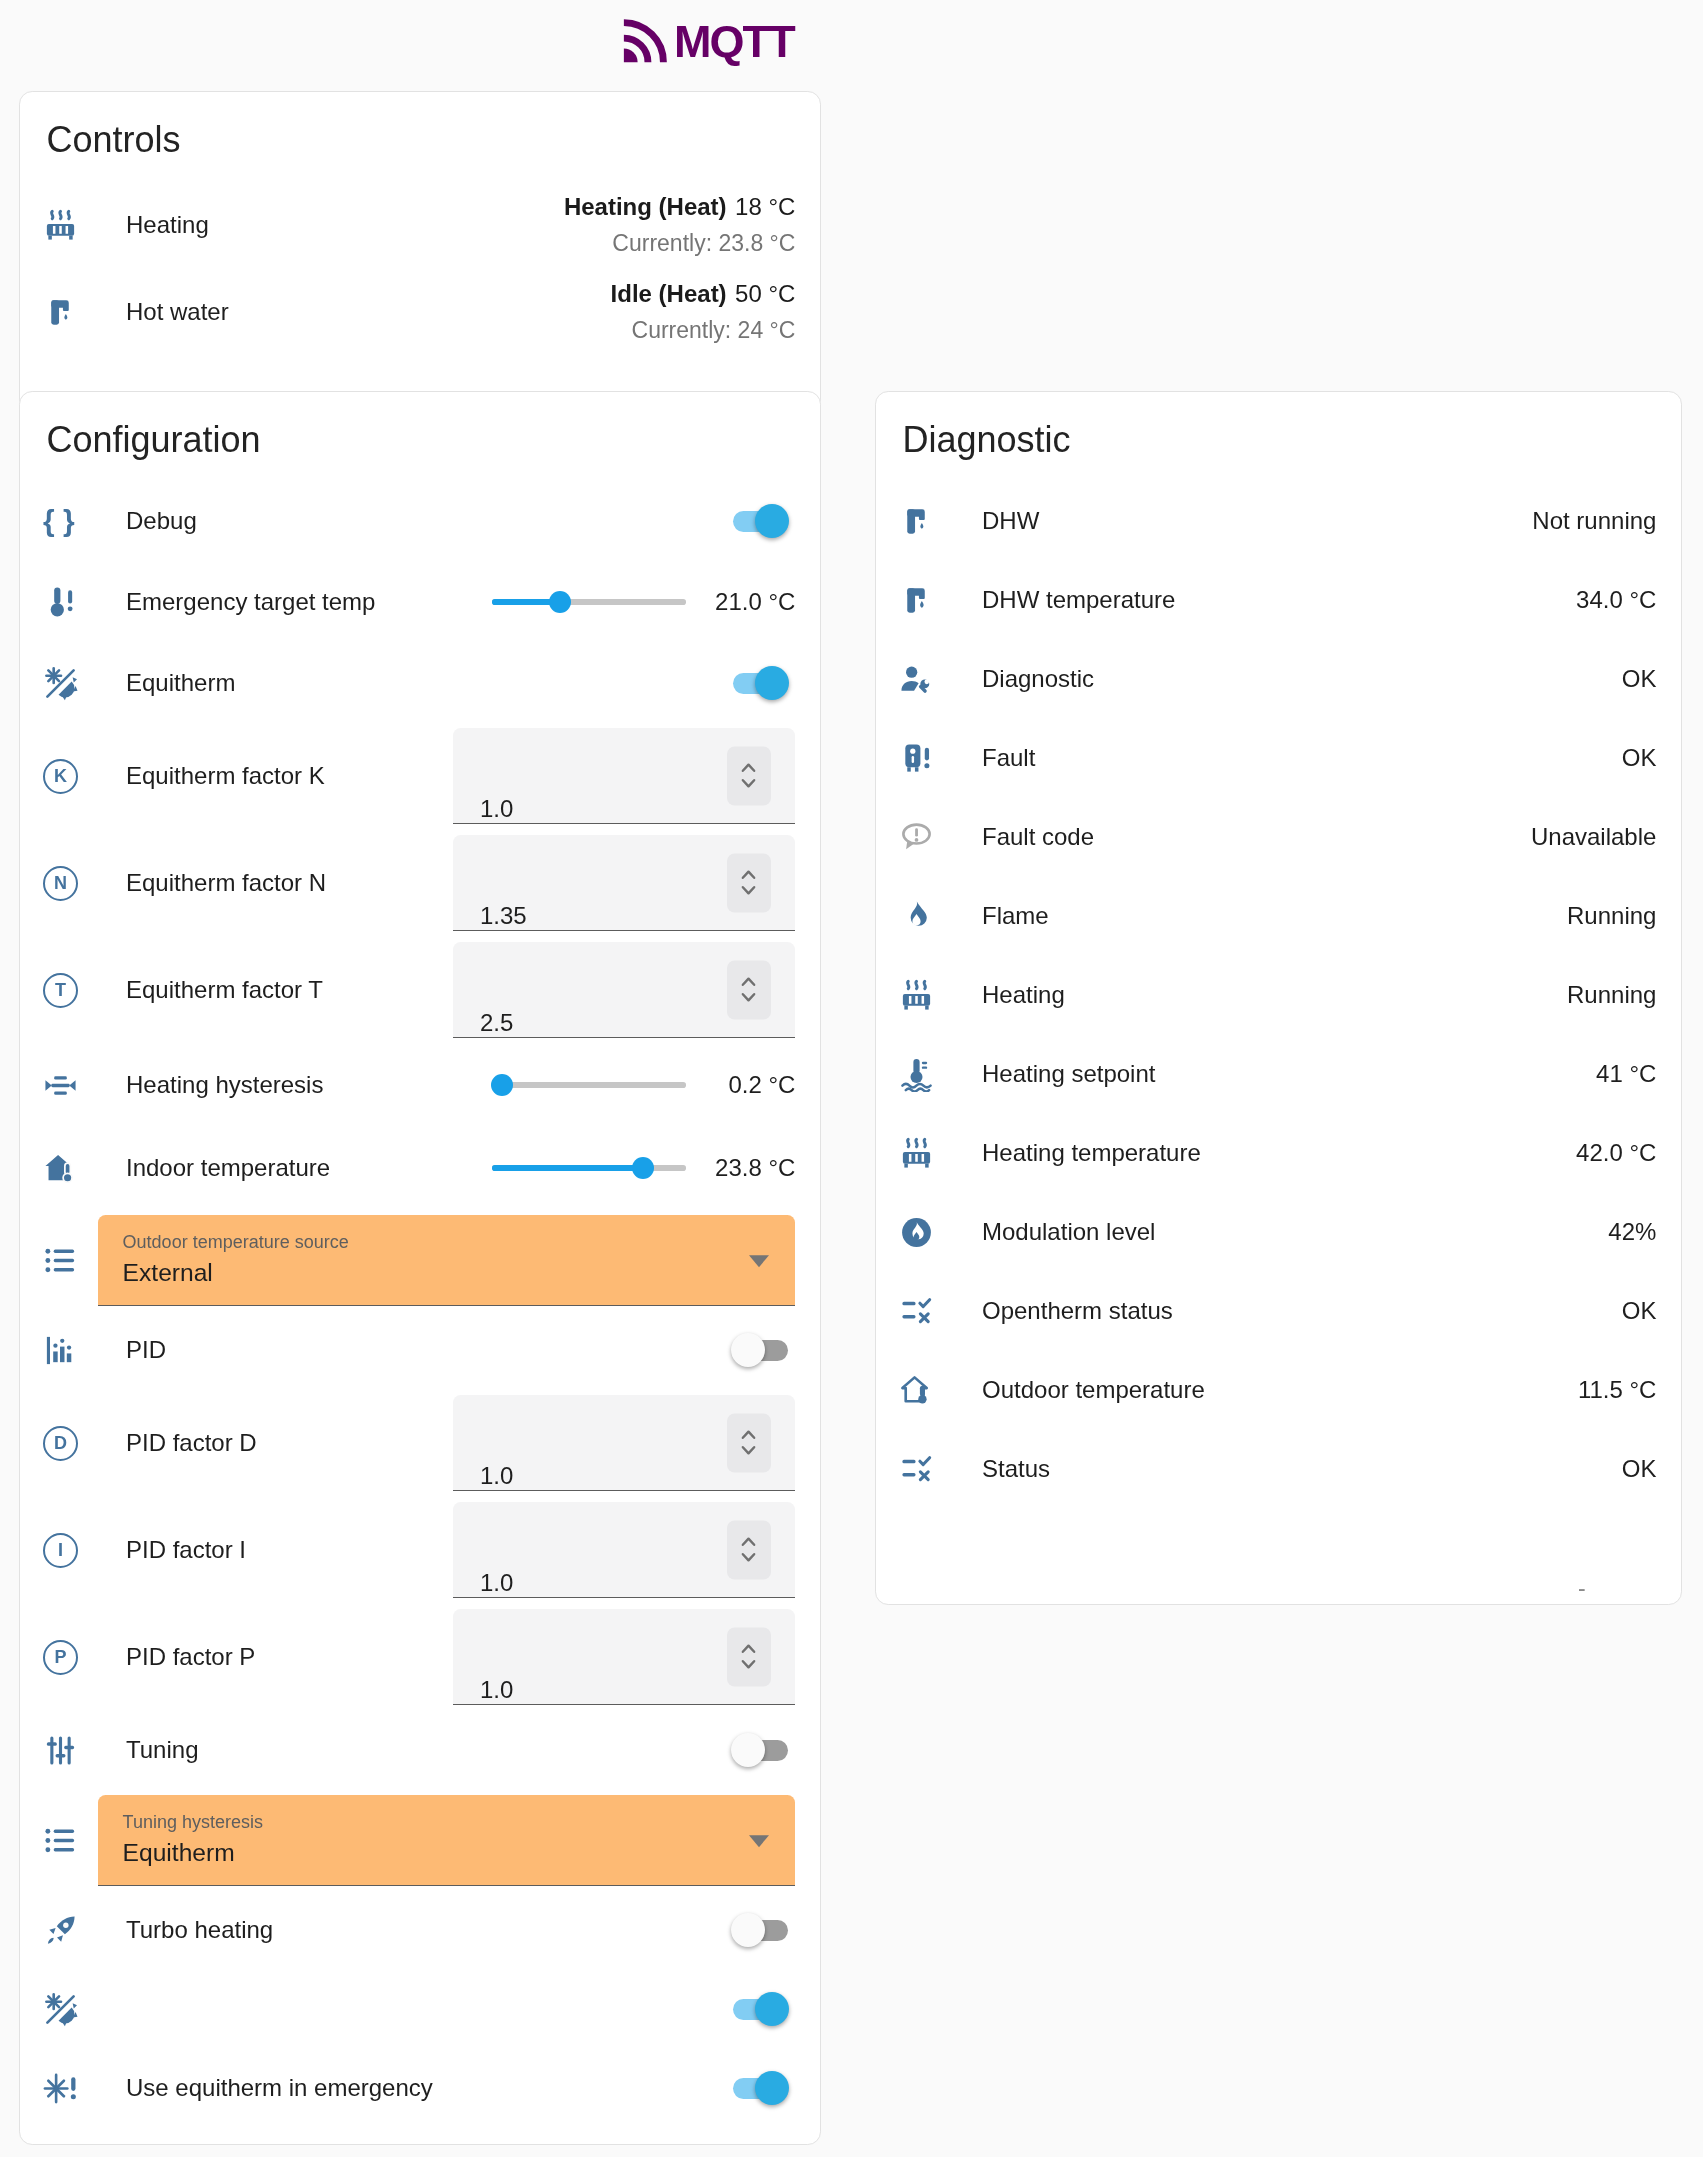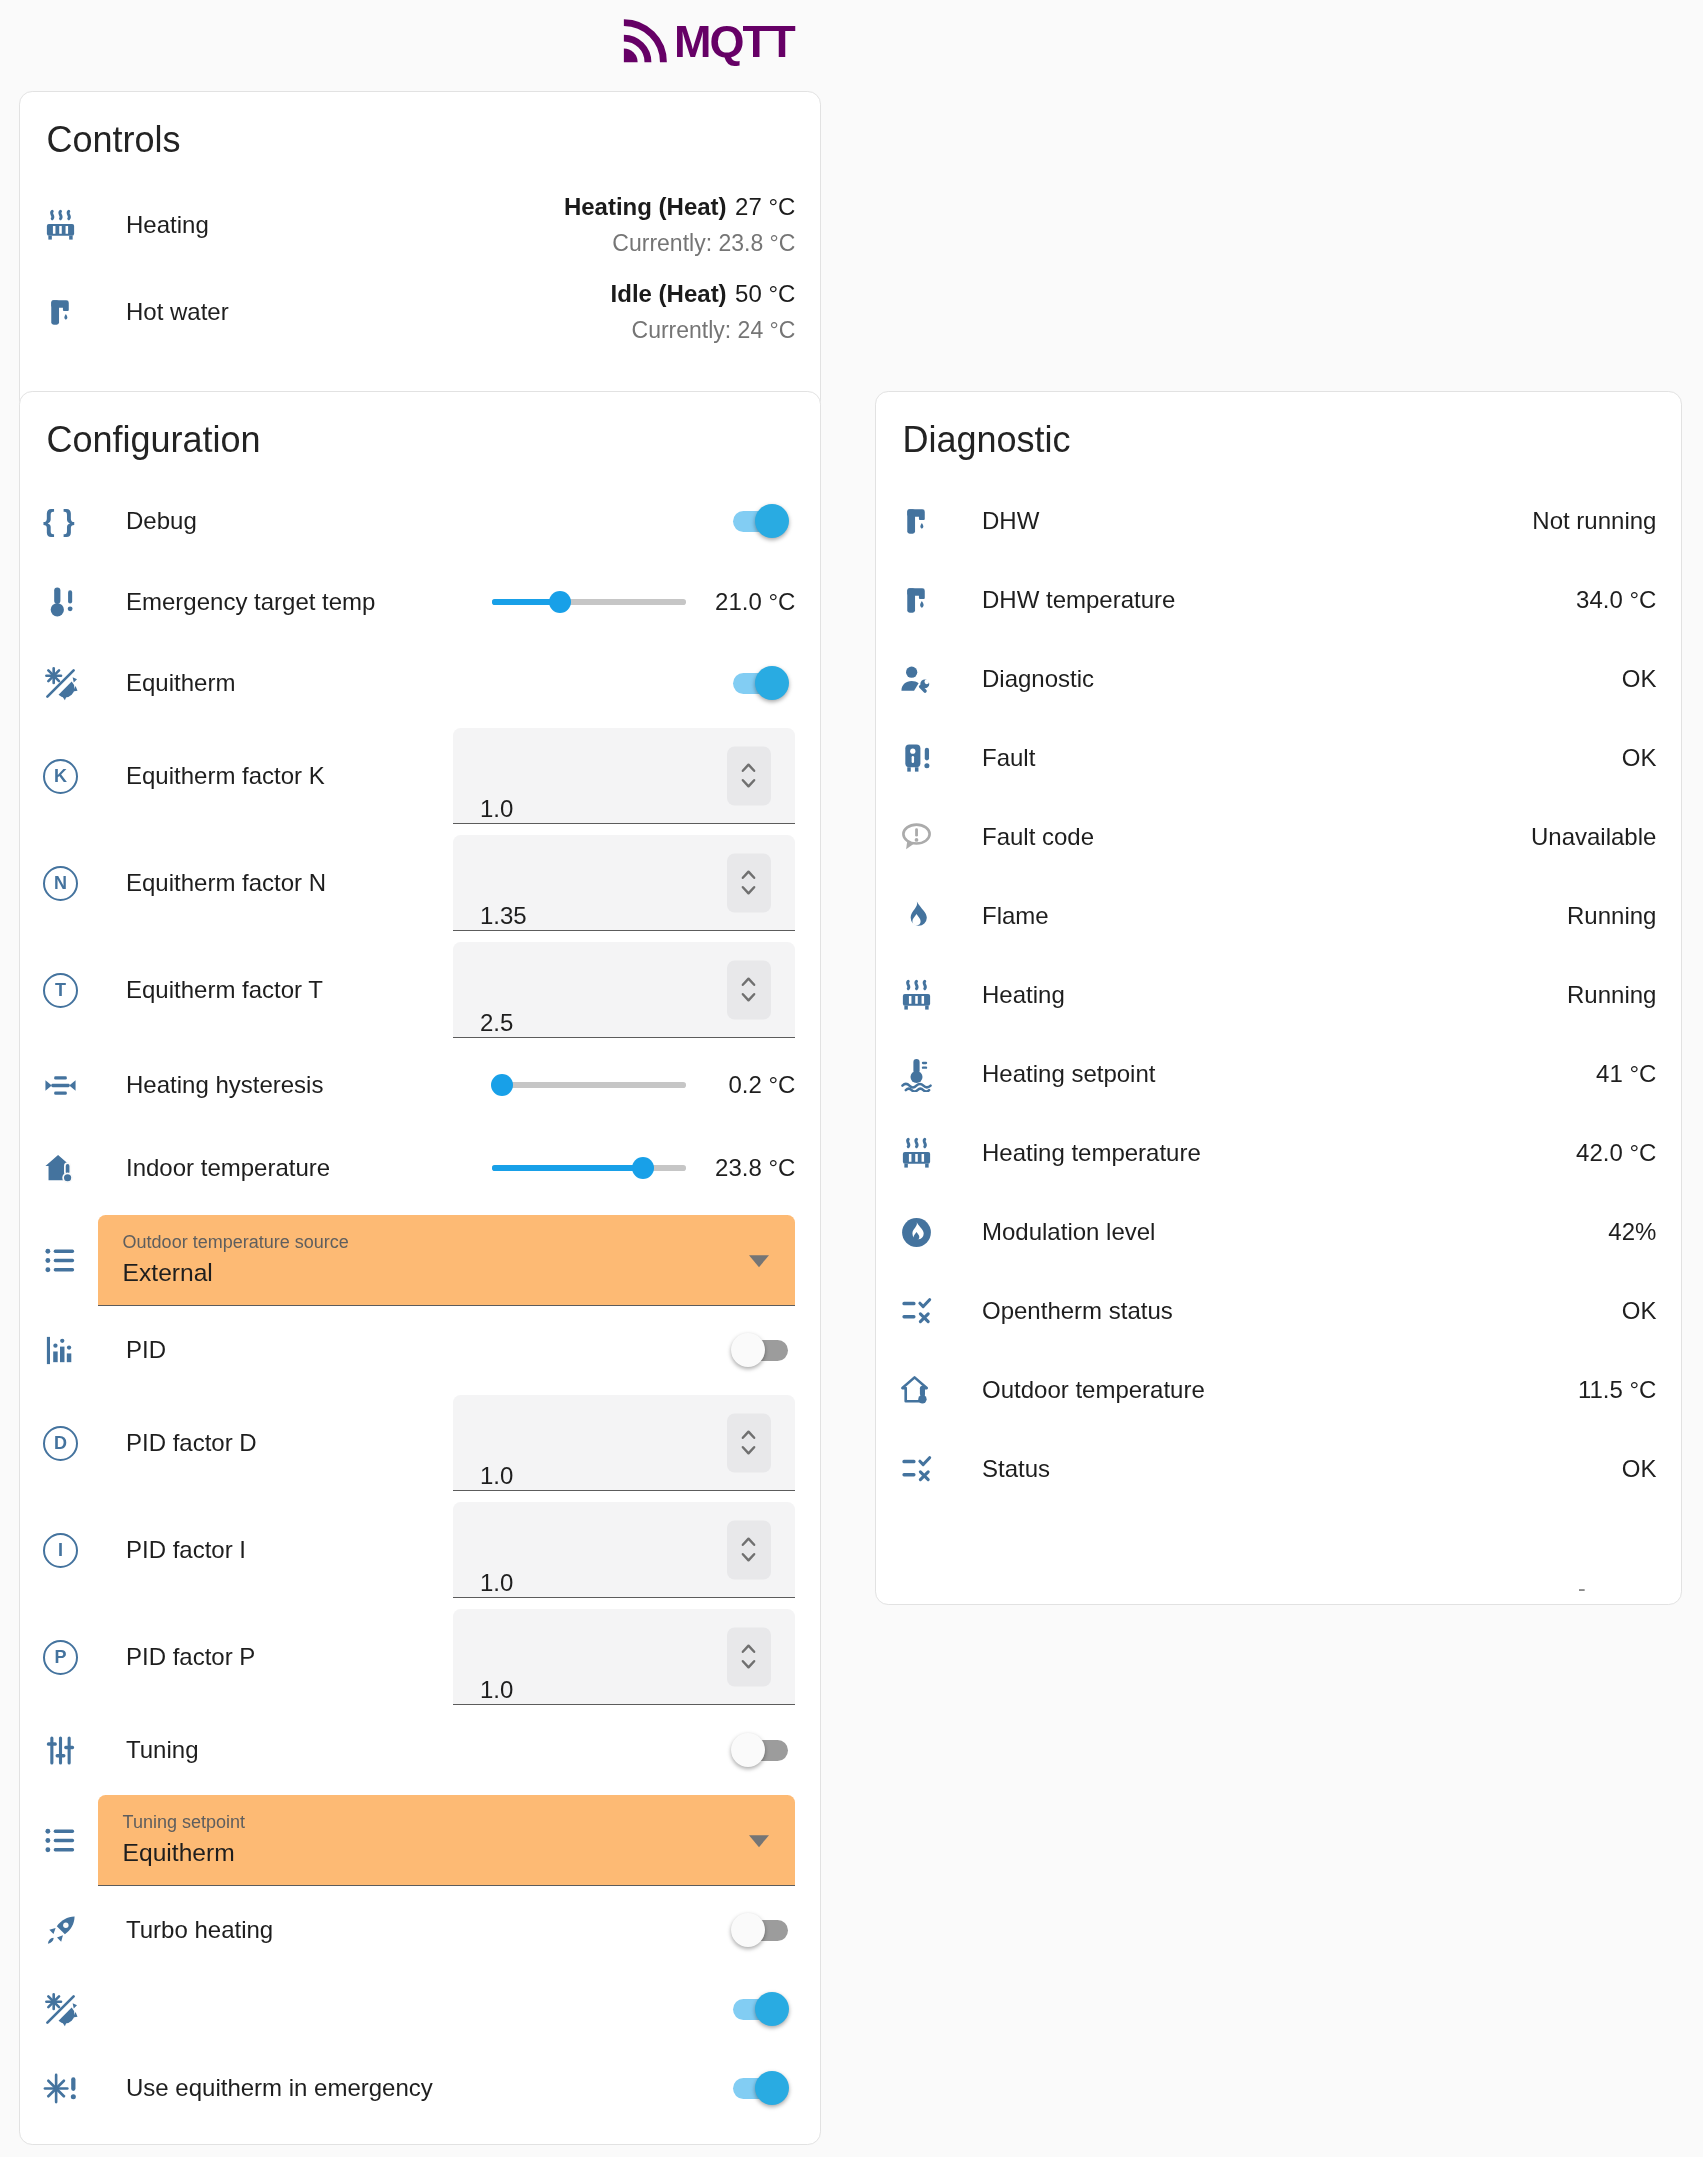"27 °C" span.ctl-temp { text: 27 -> 18 }
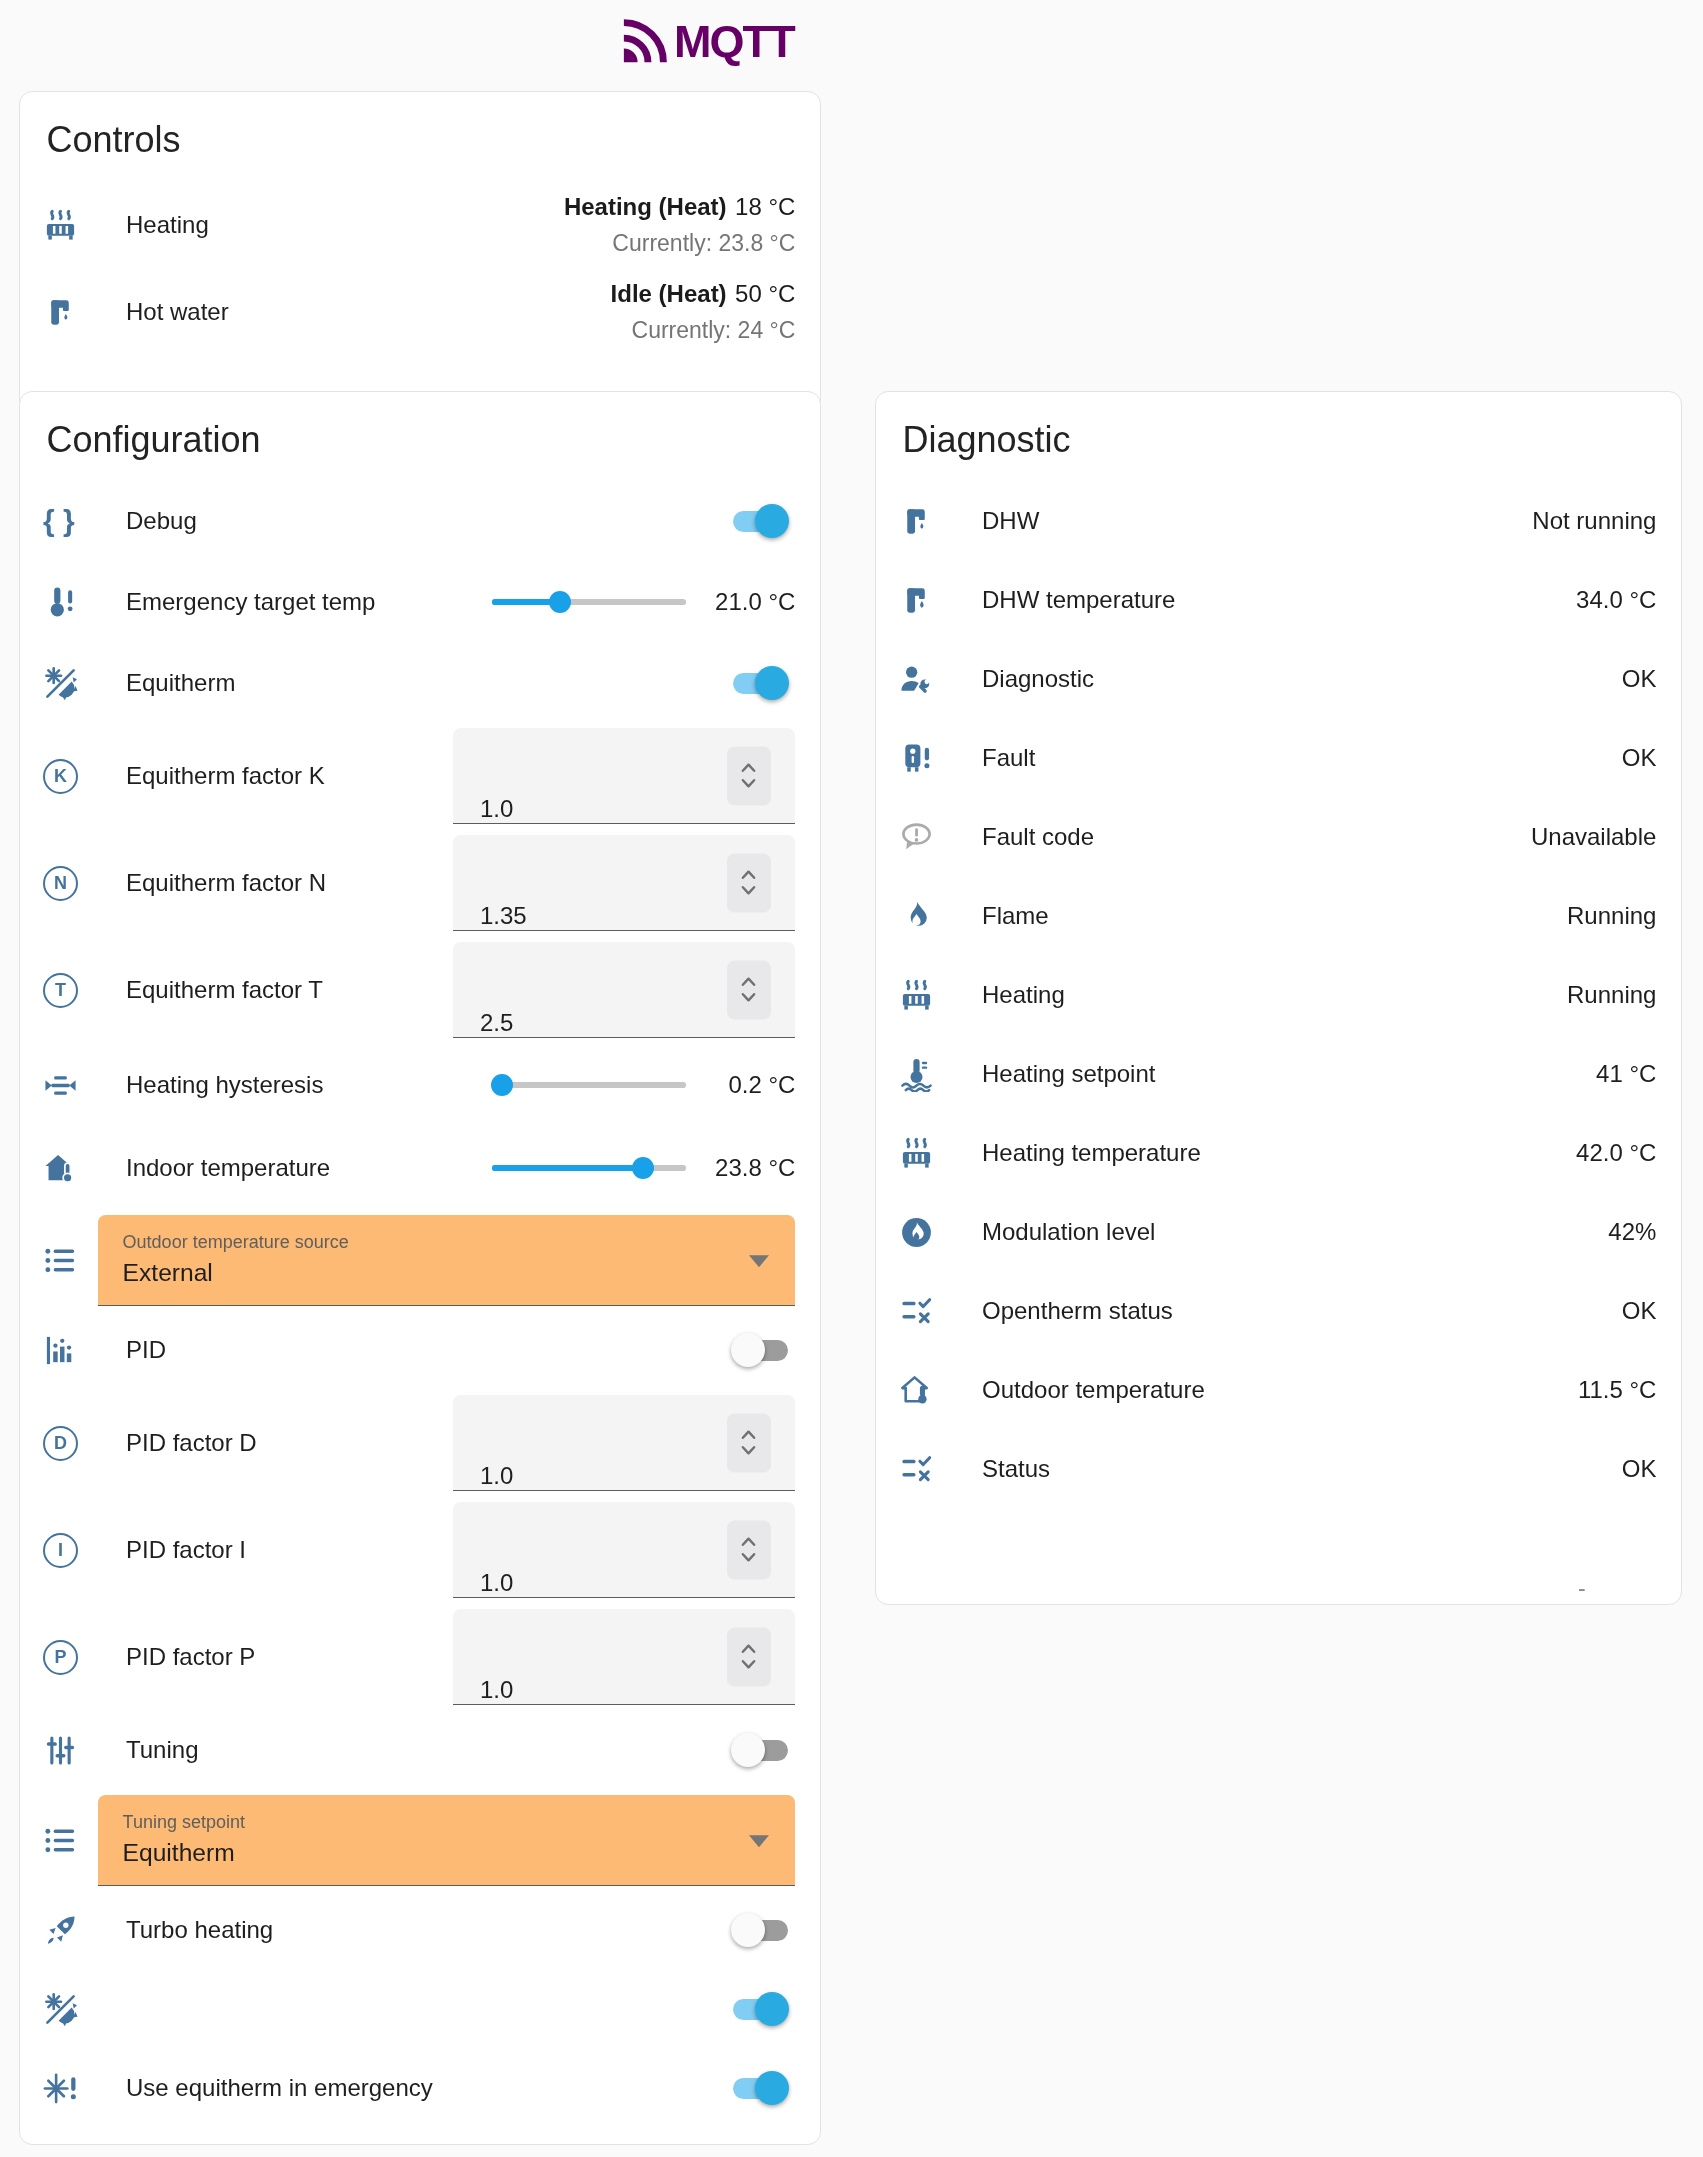"Tuning setpoint" span.sel-label { text: setpoint -> hysteresis }
